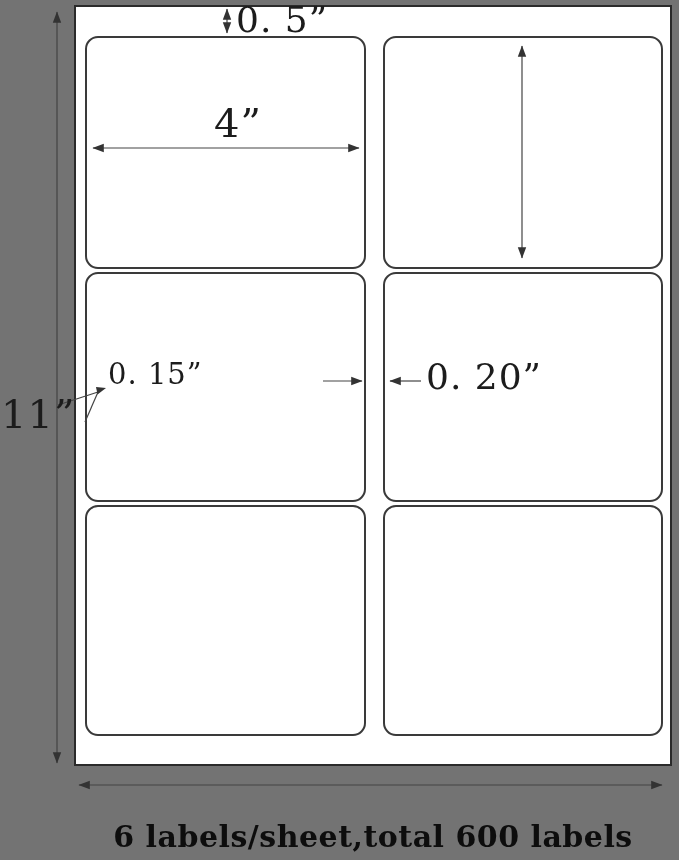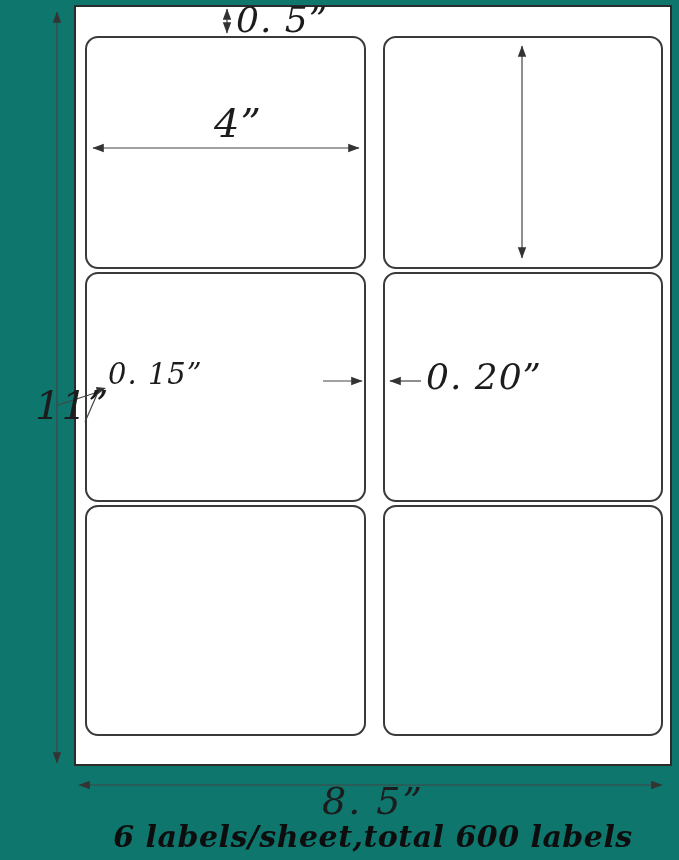"0. 5”" .canvas { background: #0f766e -> #737373; font-style: italic -> none }
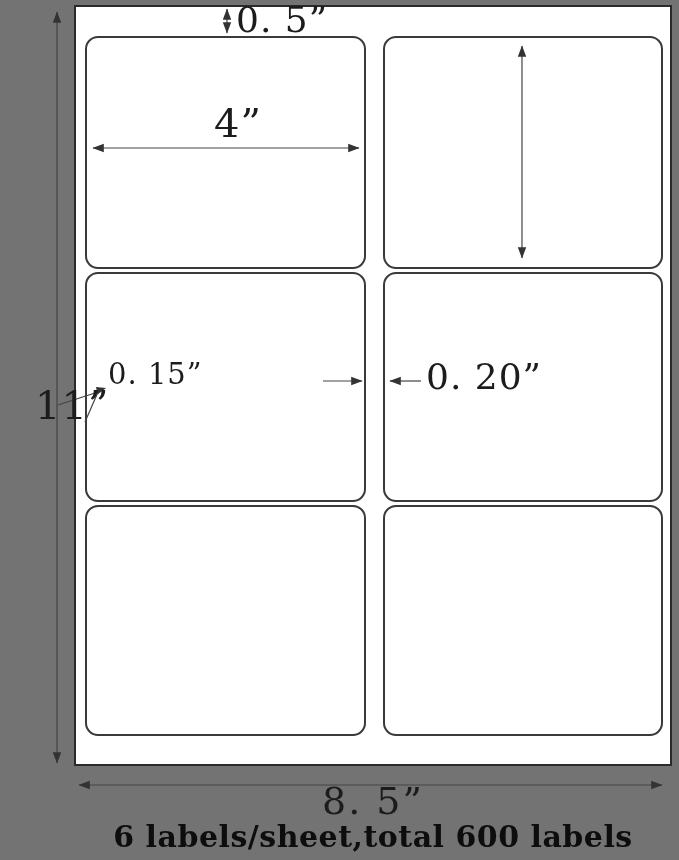"11”" .t-11 { margin-left: 34px -> none; top: 385px -> 394px }
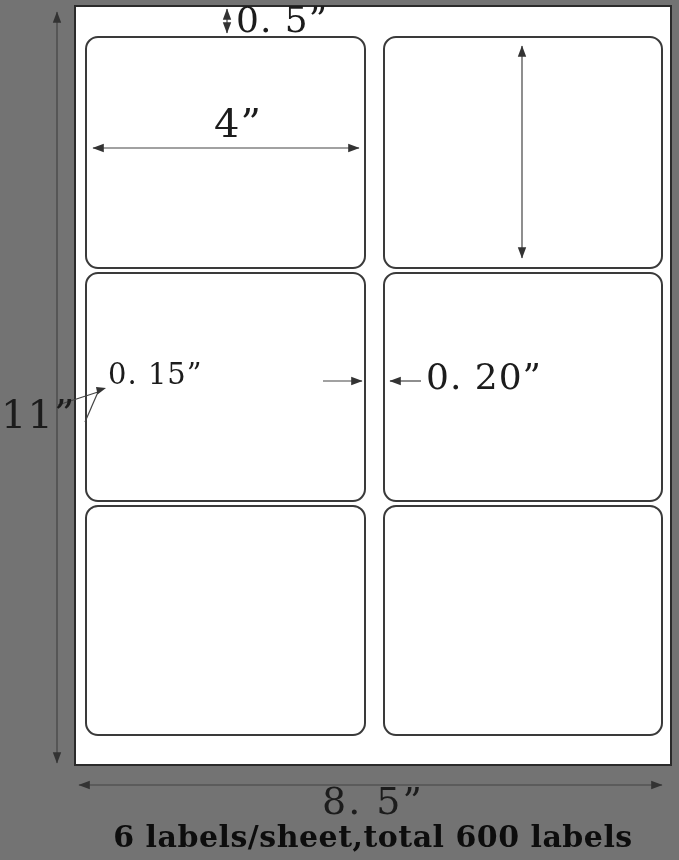"8. 5”" div.dim-text { html: <div>8. 5”</div> -> none }
